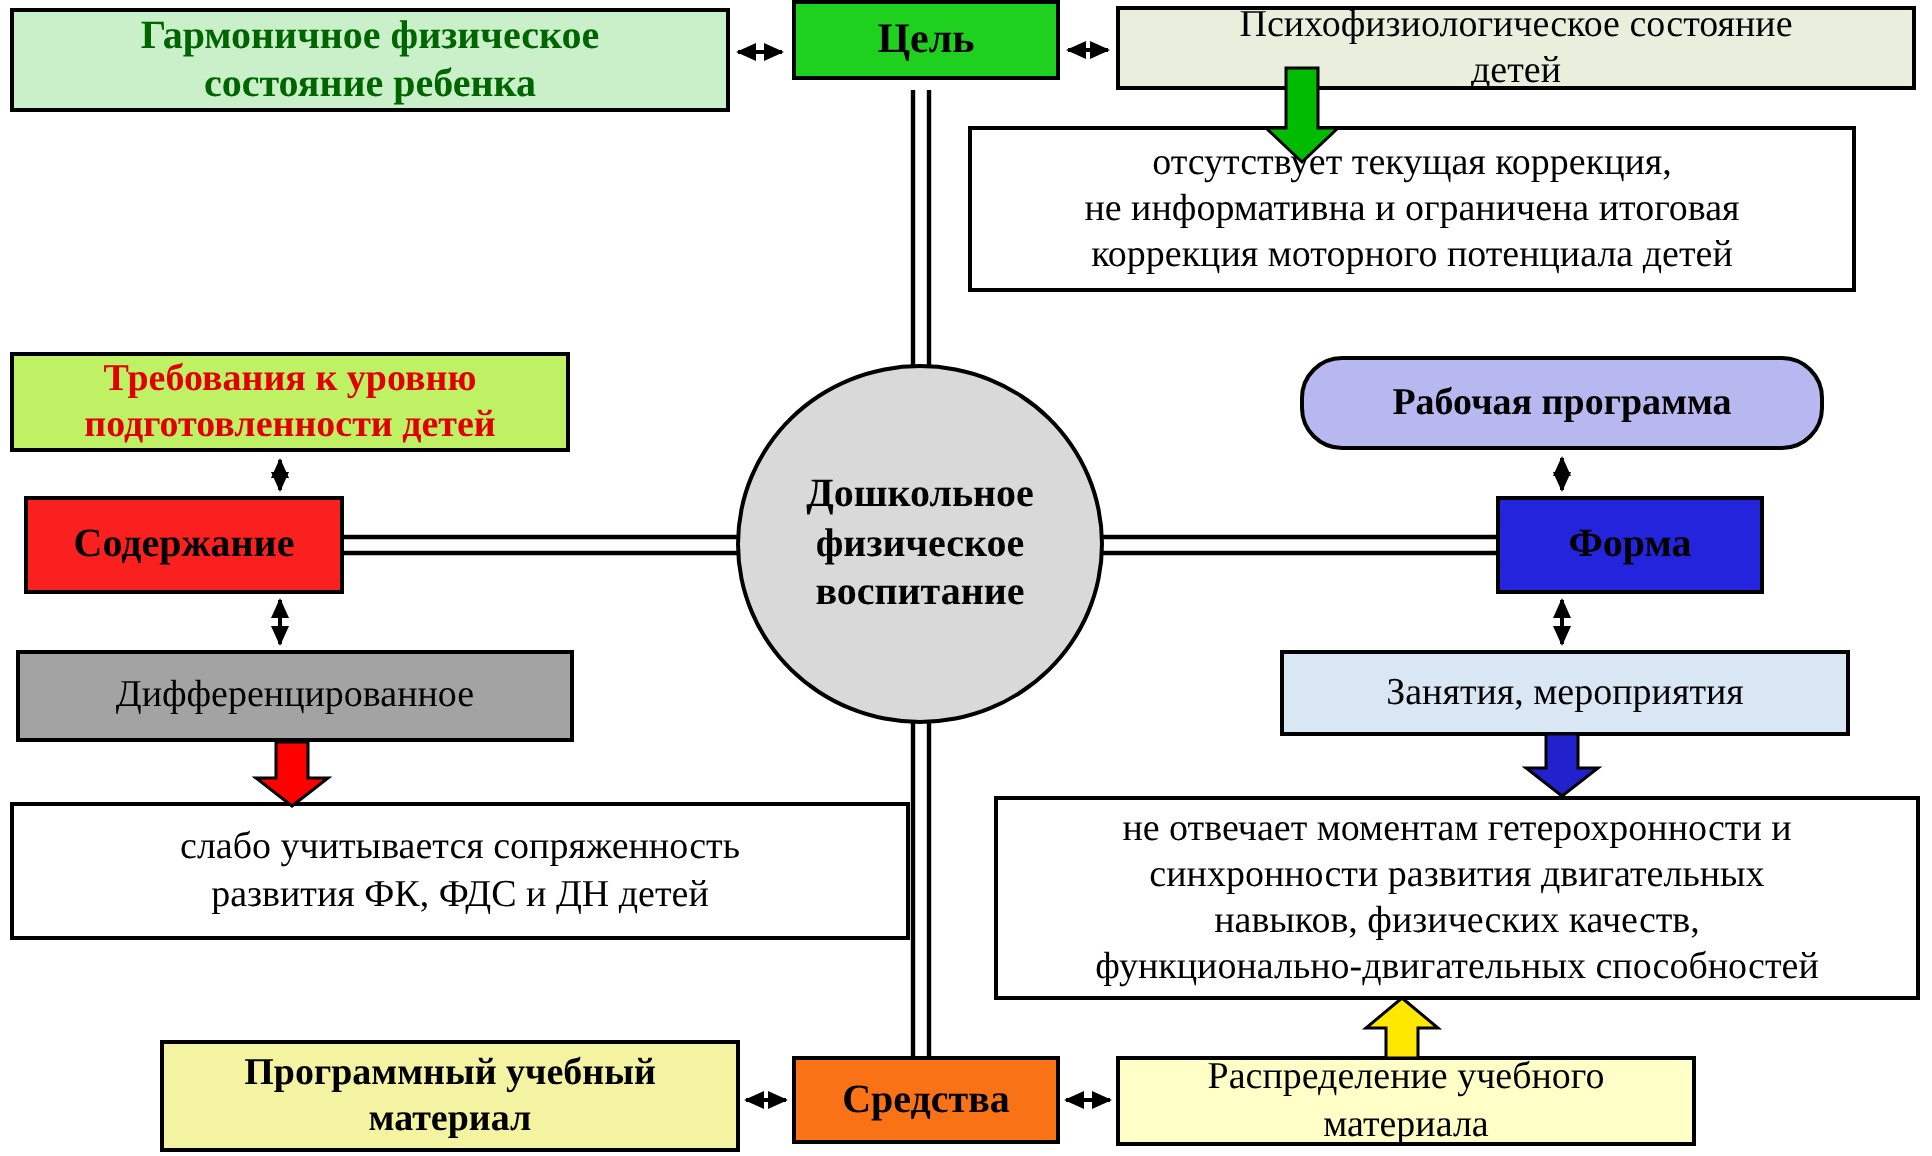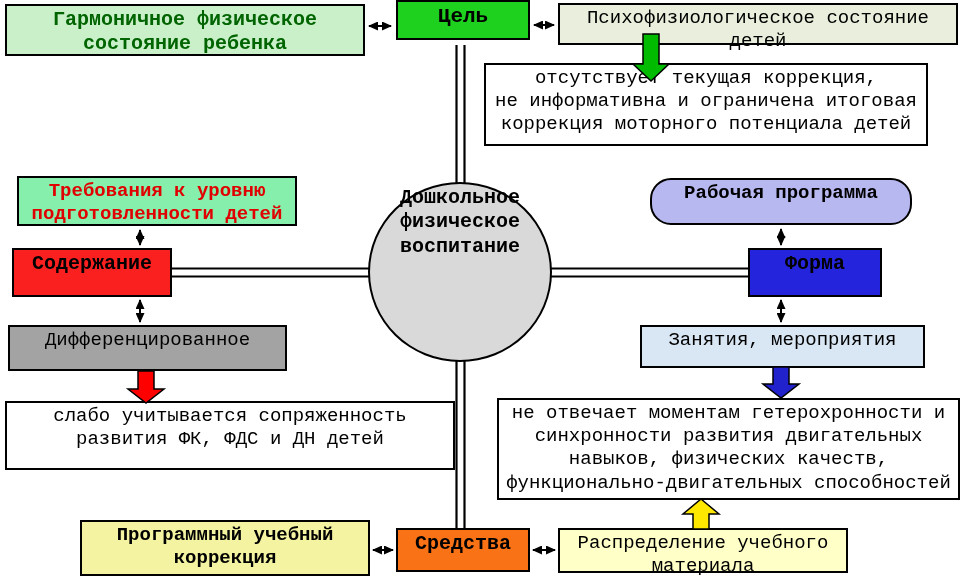"Гармоничное физическое" .box { align-items: none -> center; font-family: Liberation Mono, monospace -> none }
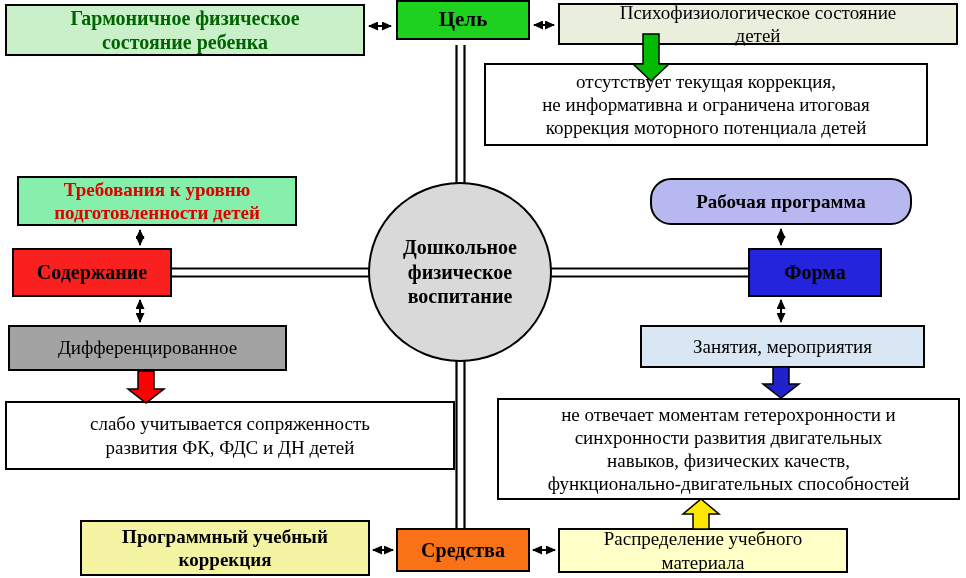"Требования к уровню" .n-requirements { background: #86efac -> #bef264; left: 17px -> 5px }
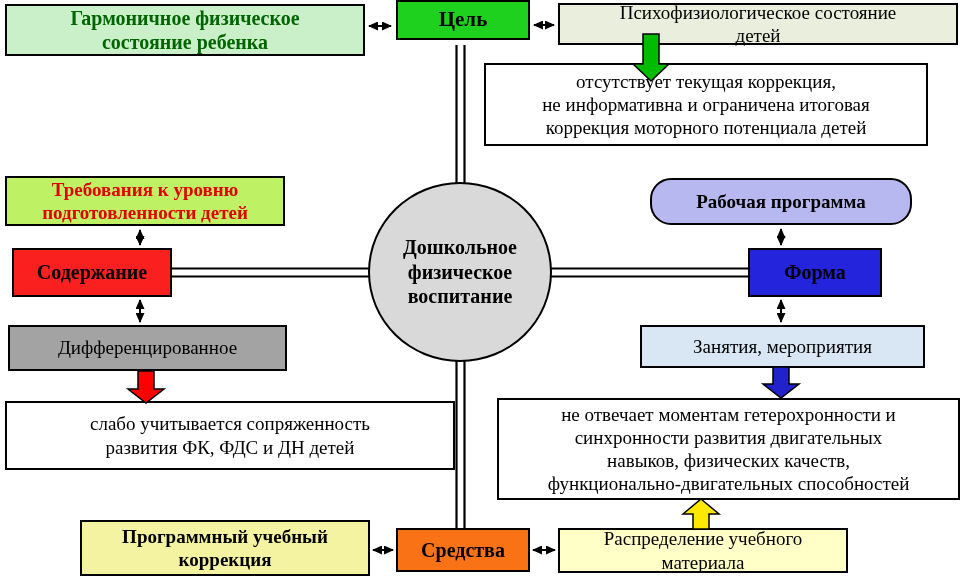"Программный учебный" span { text: коррекция -> материал }
